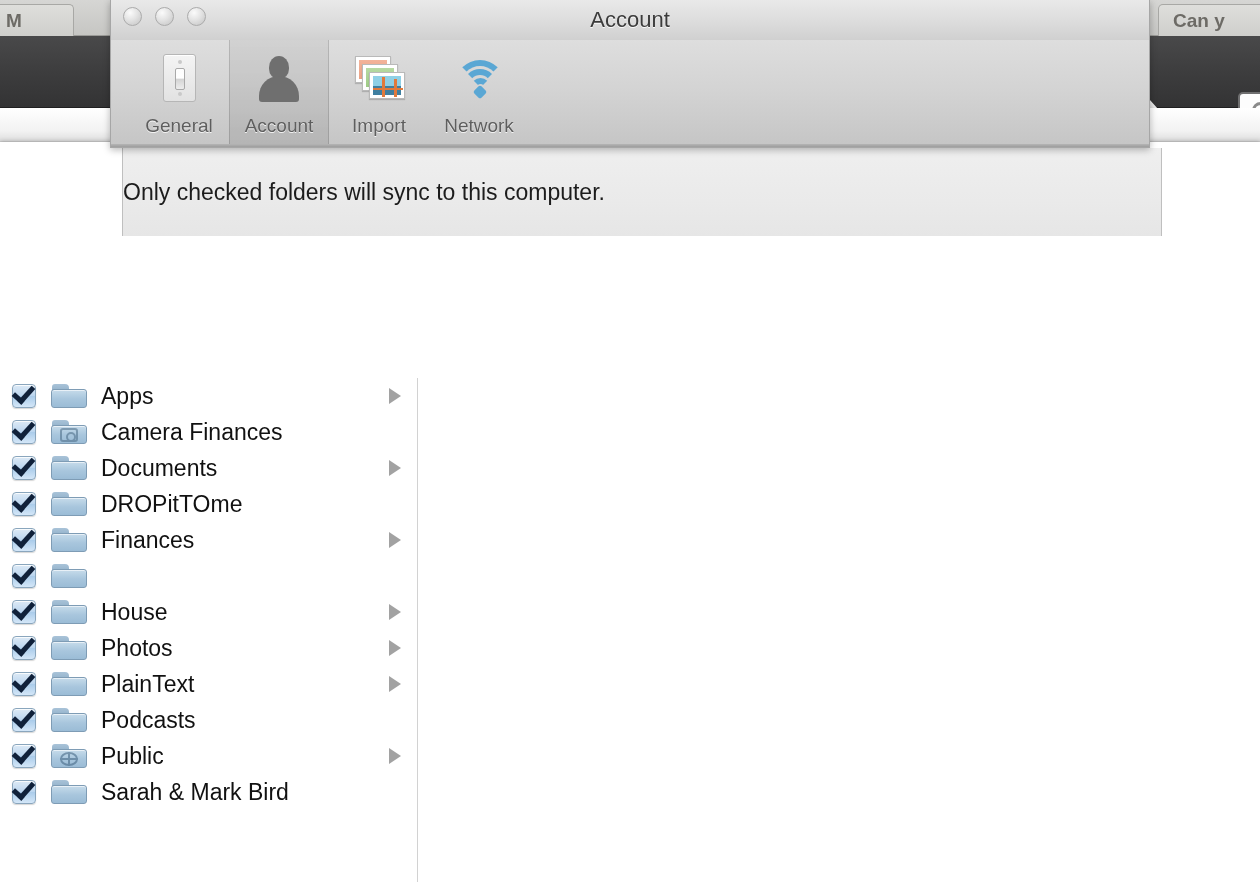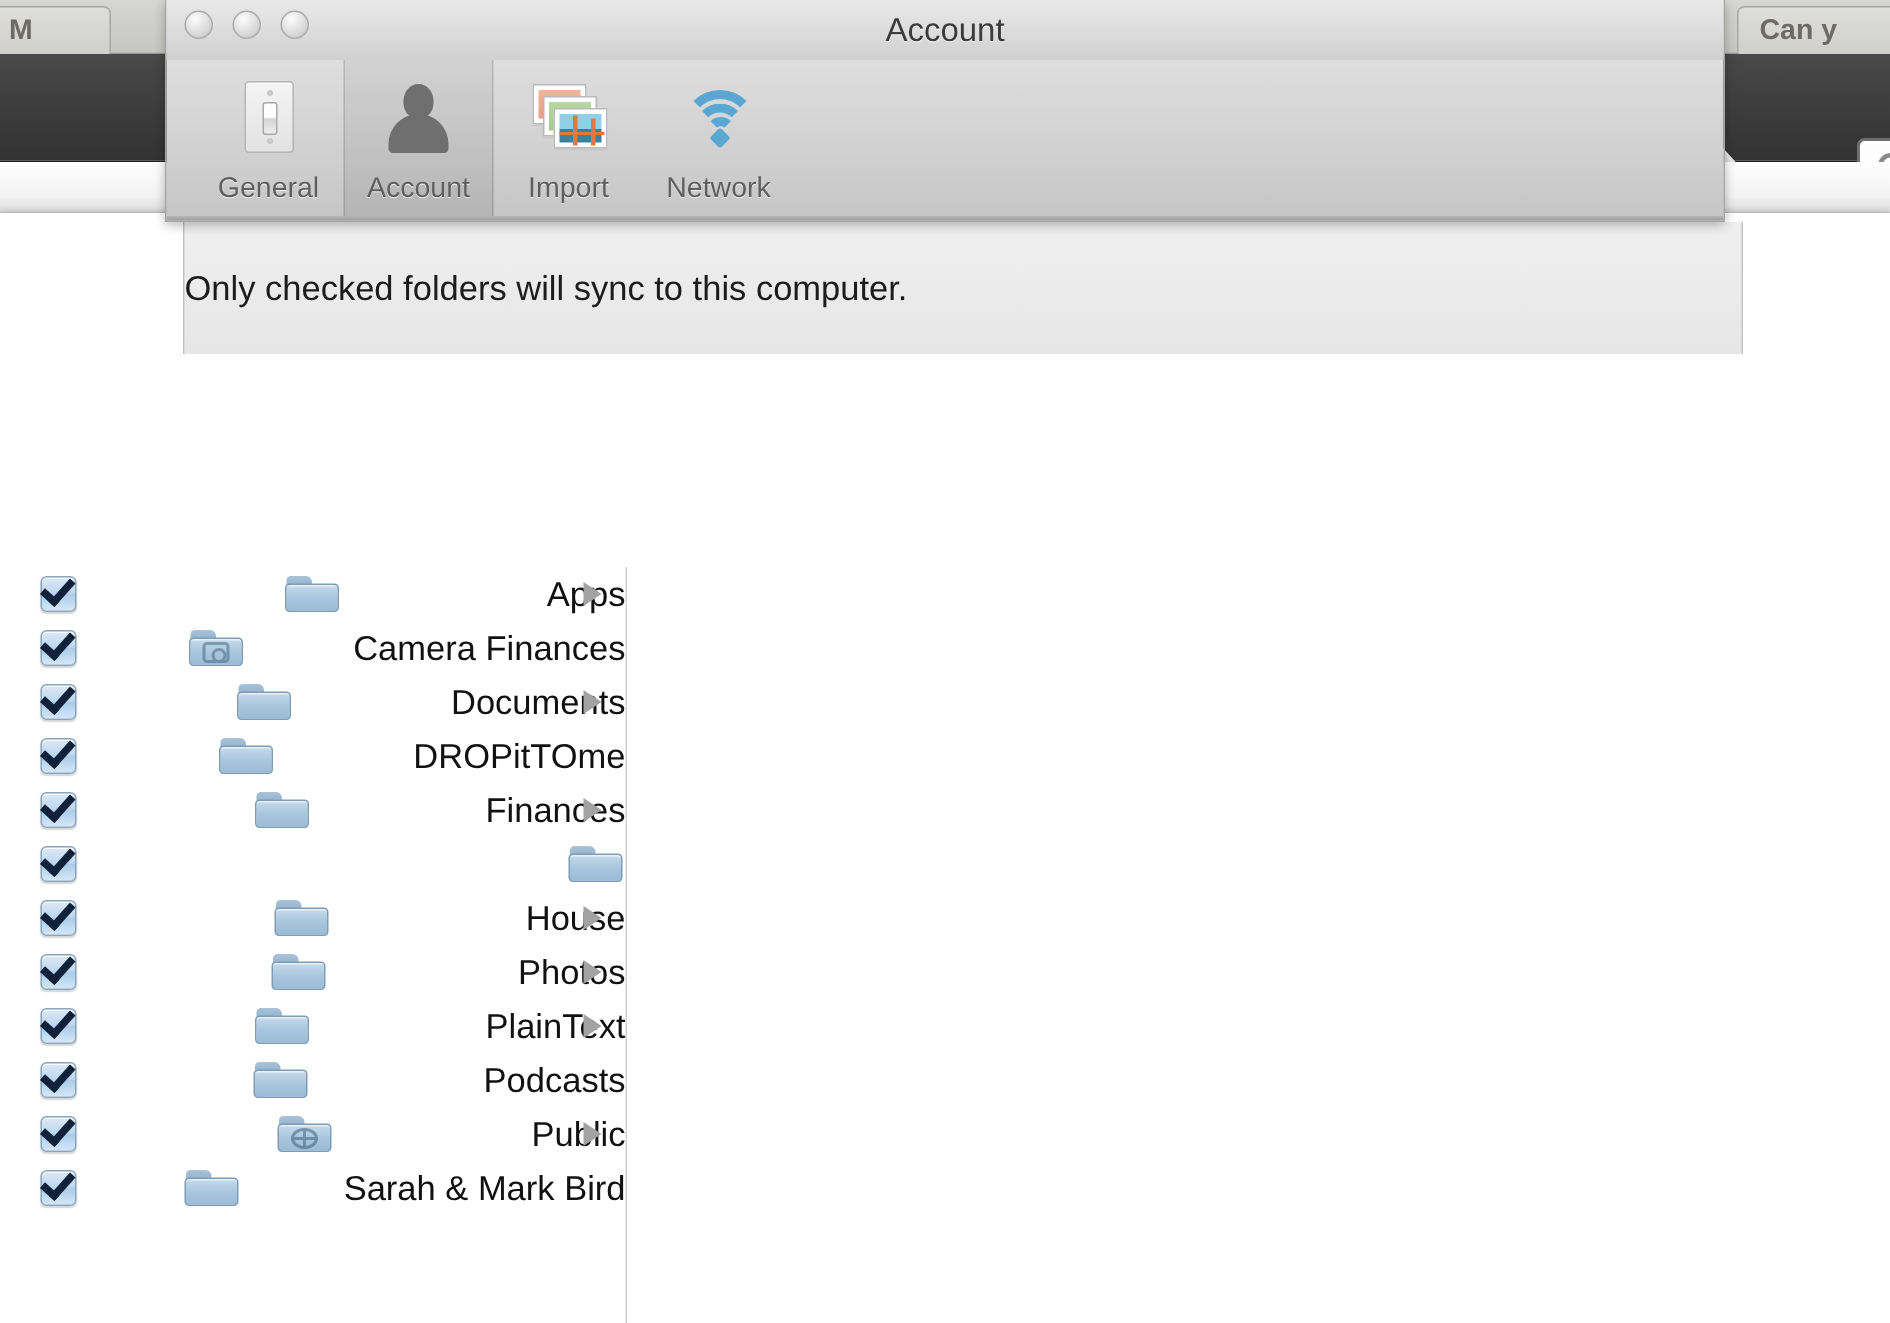"Apps" .row { justify-content: space-between -> none; padding-left: 27px -> 12px }
